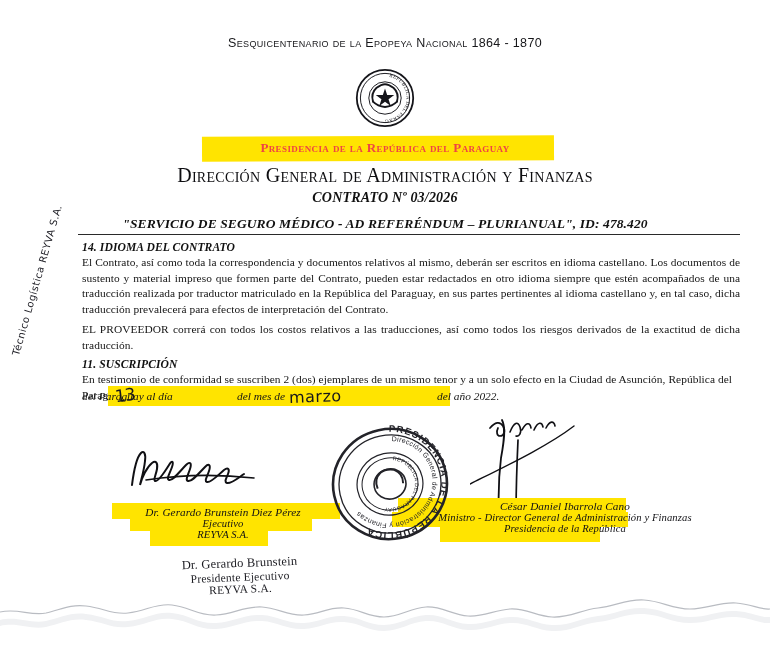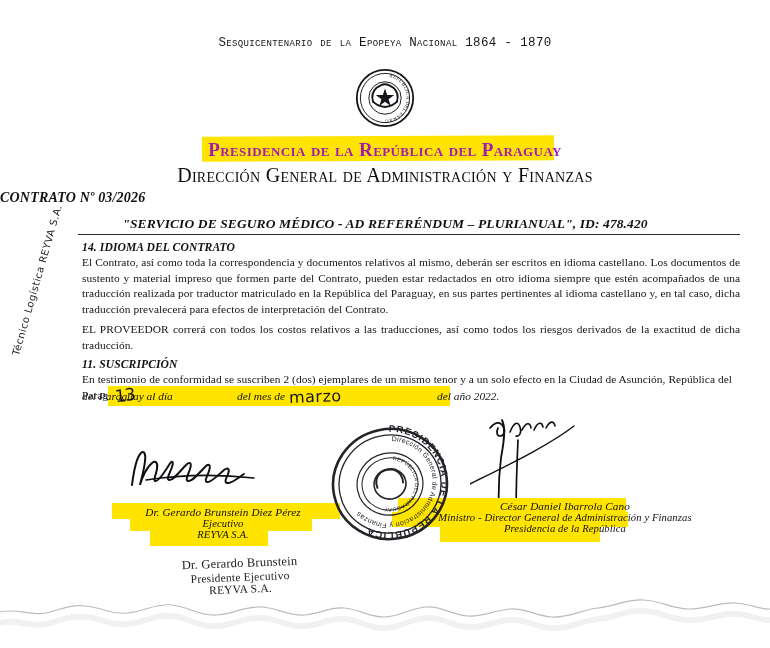"Sesquicentenario de la Epopeya Nacional" #sesq { font-family: Liberation Mono, monospace -> Liberation Sans, sans-serif }
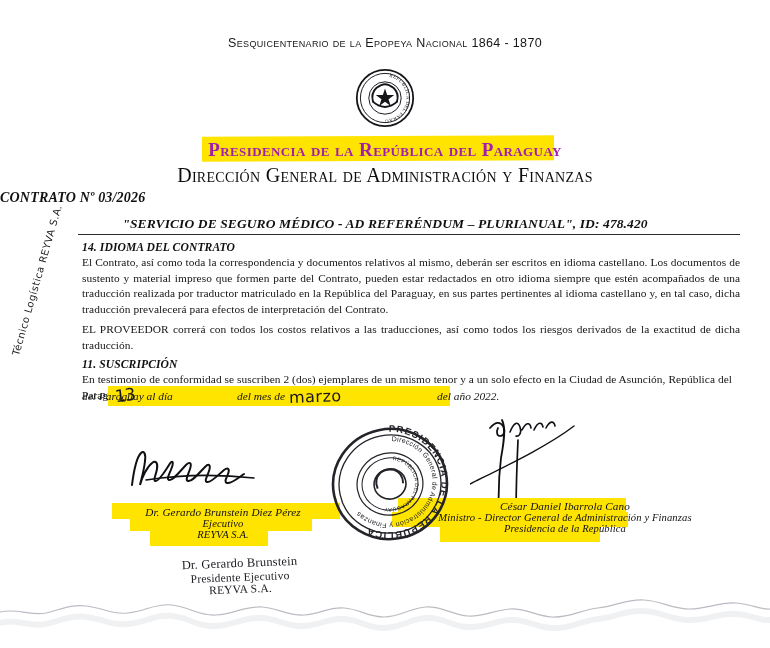"Presidencia de la República del" .t-line1 { color: #a21caf -> #ef4444; font-size: 19px -> 13px }
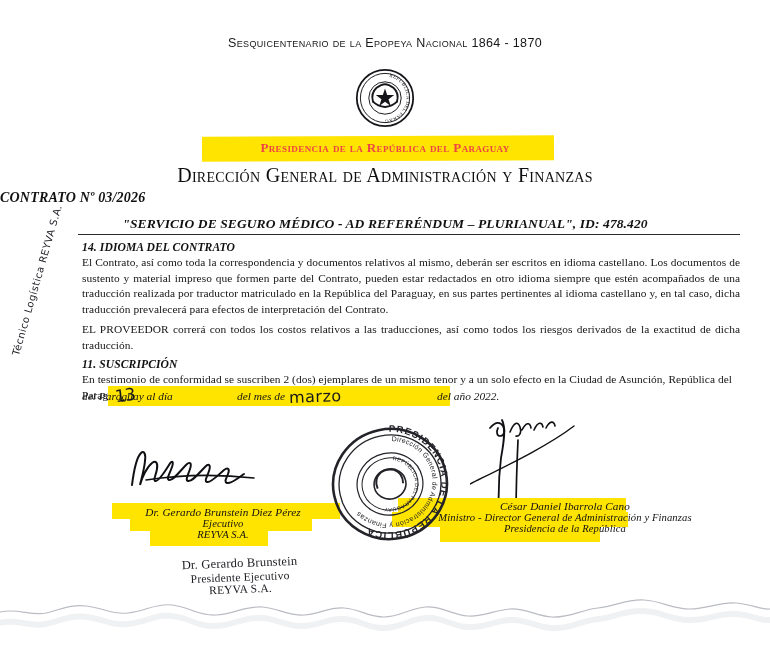"CONTRATO Nº 03/2026" #t-line3 { text-align: left -> center }
